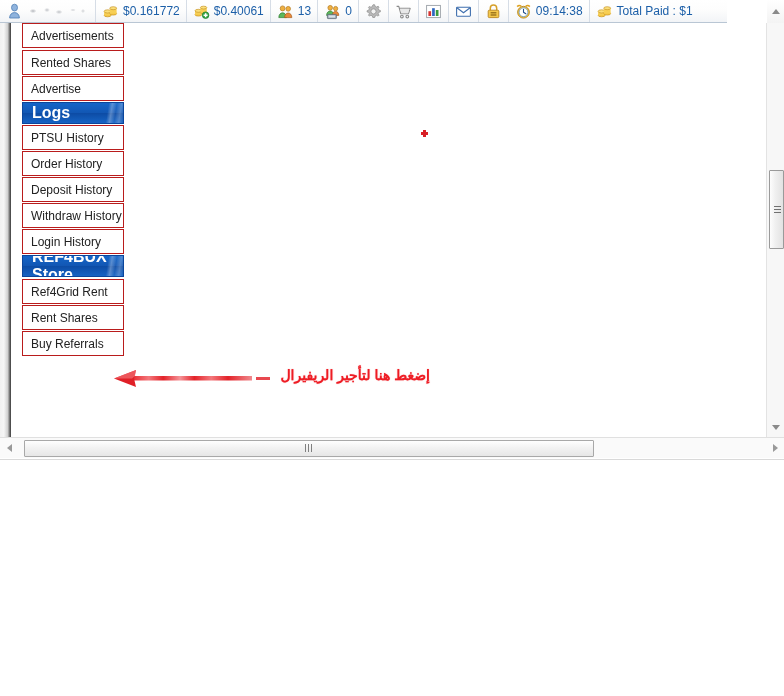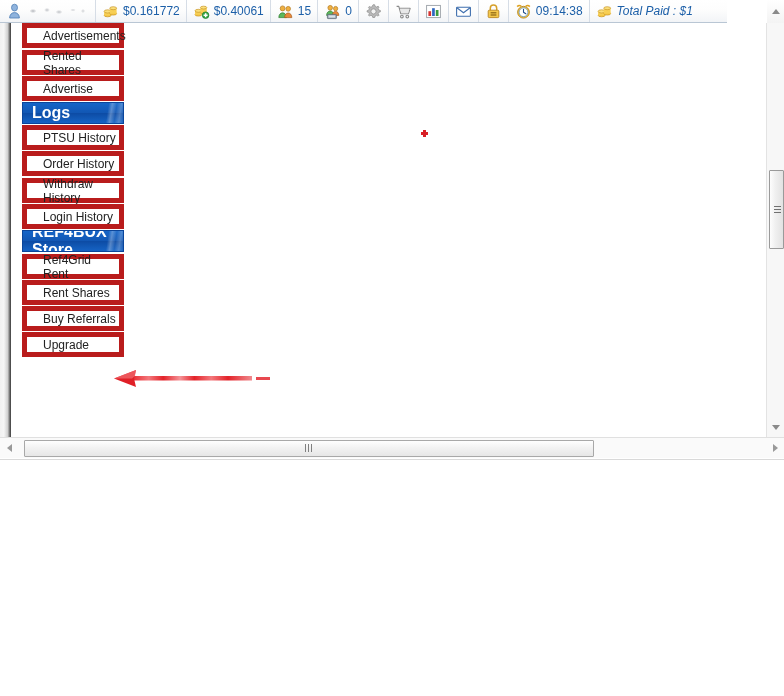"15" span.tb-label { text: 15 -> 13 }
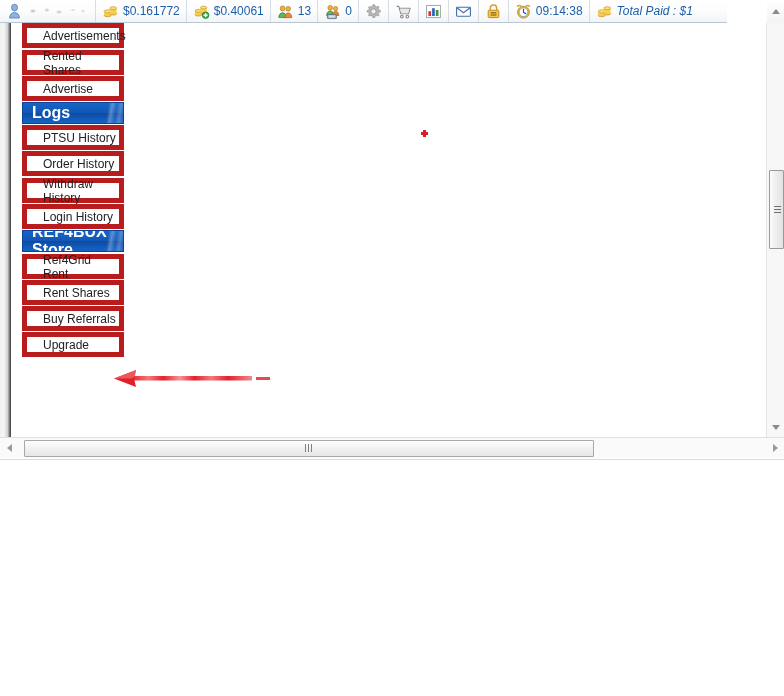"Total Paid : $1" .tb-cell.noborder { font-style: italic -> none }
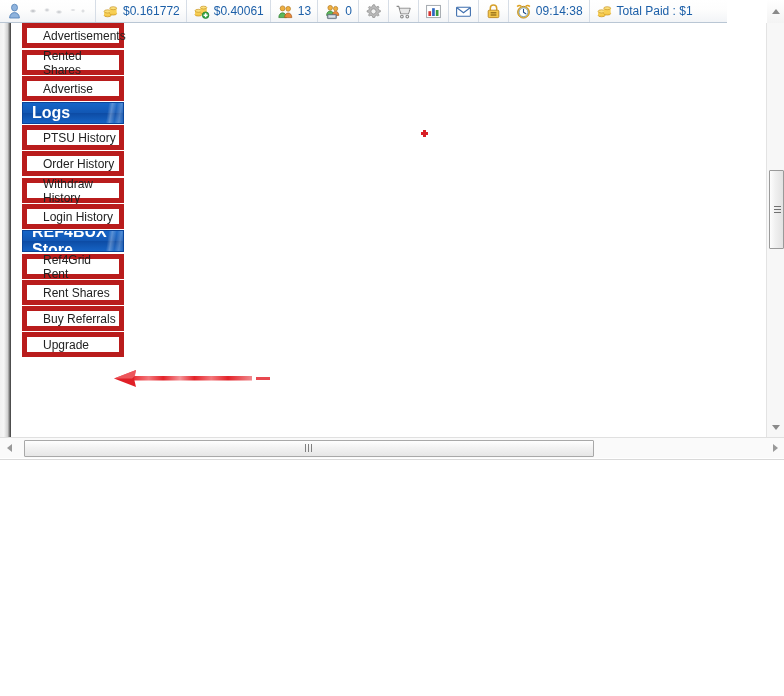"Advertisements" .menu-item { border: 5px solid #b91c1c -> 1px solid #b91c1c; padding-left: 16px -> 8px }
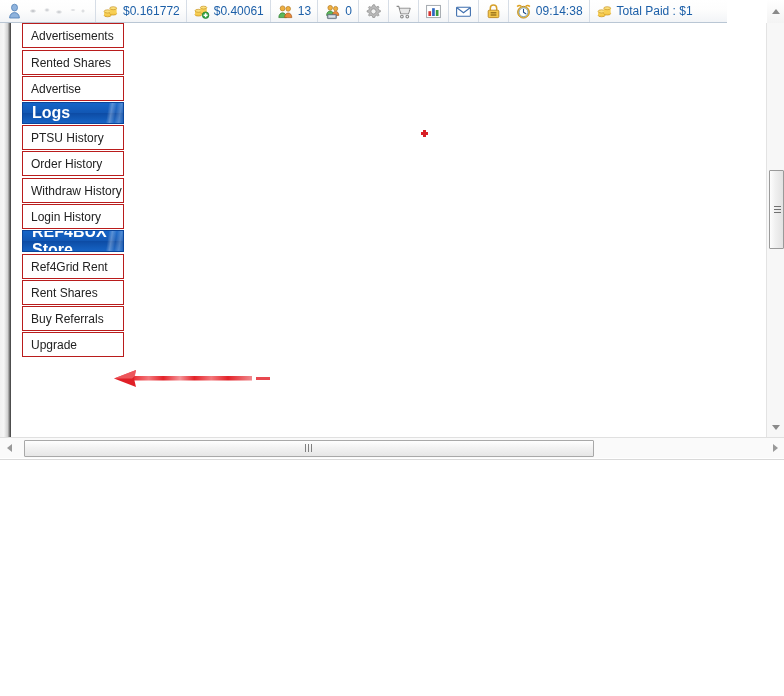"Deposit History" div.menu-item { html: none -> <div> <span>Deposit History</span> </div> }
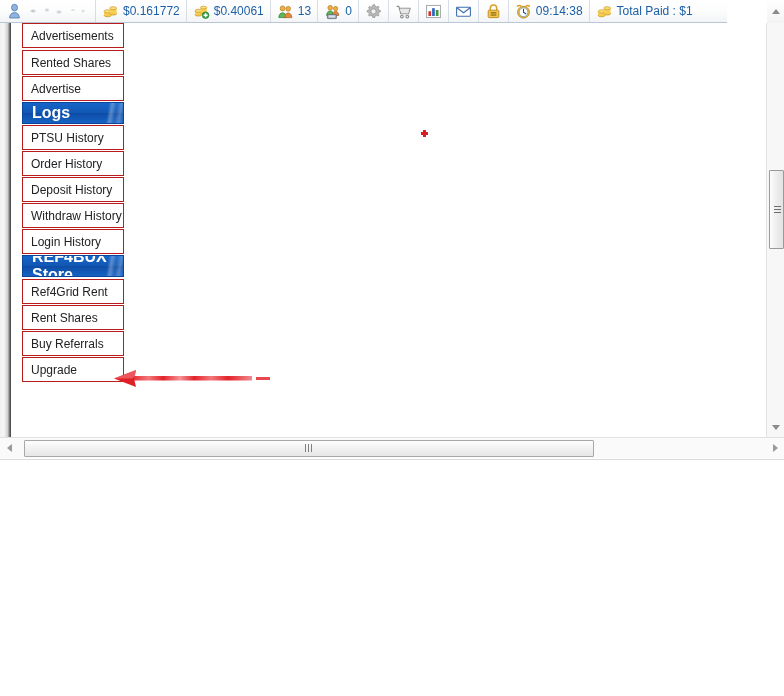"Upgrade" div.menu-item { html: <div> <span>Upgrade</span> </div> -> none }
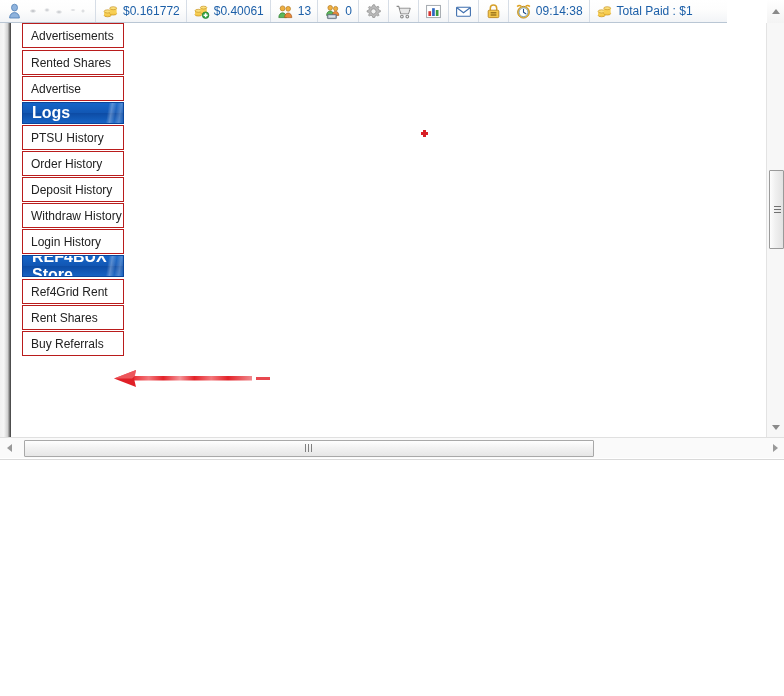"إضغط هنا لتأجير الريفيرال" div { html: none -> <div>إضغط هنا لتأجير الريفيرال</div> }
